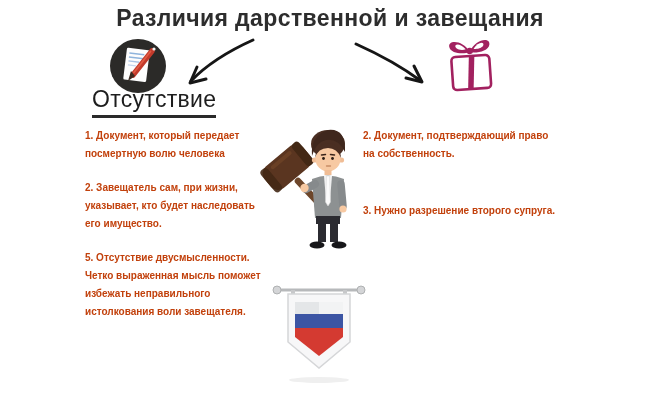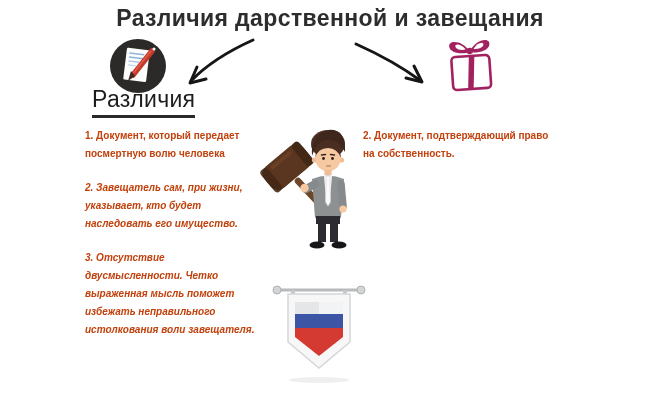"Различия" div.col-heading { text: Различия -> Отсутствие }
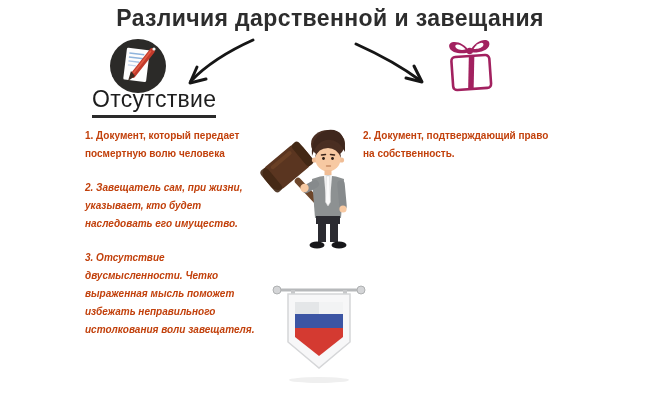"2. Завещатель сам, при жизни," .col-left p.item + p.item { font-style: italic -> none }
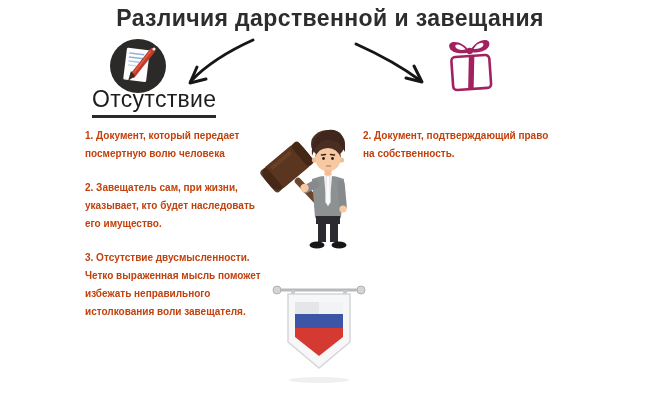"3. Нужно разрешение второго супруга." p.item { html: none -> <p>3. Нужно разрешение второго супруга.</p> }
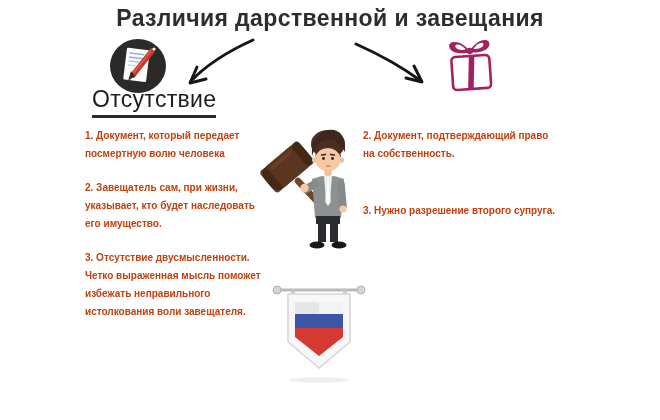"3. Отсутствие двусмысленности. Четко" p.item { text: 3 -> 5 }
